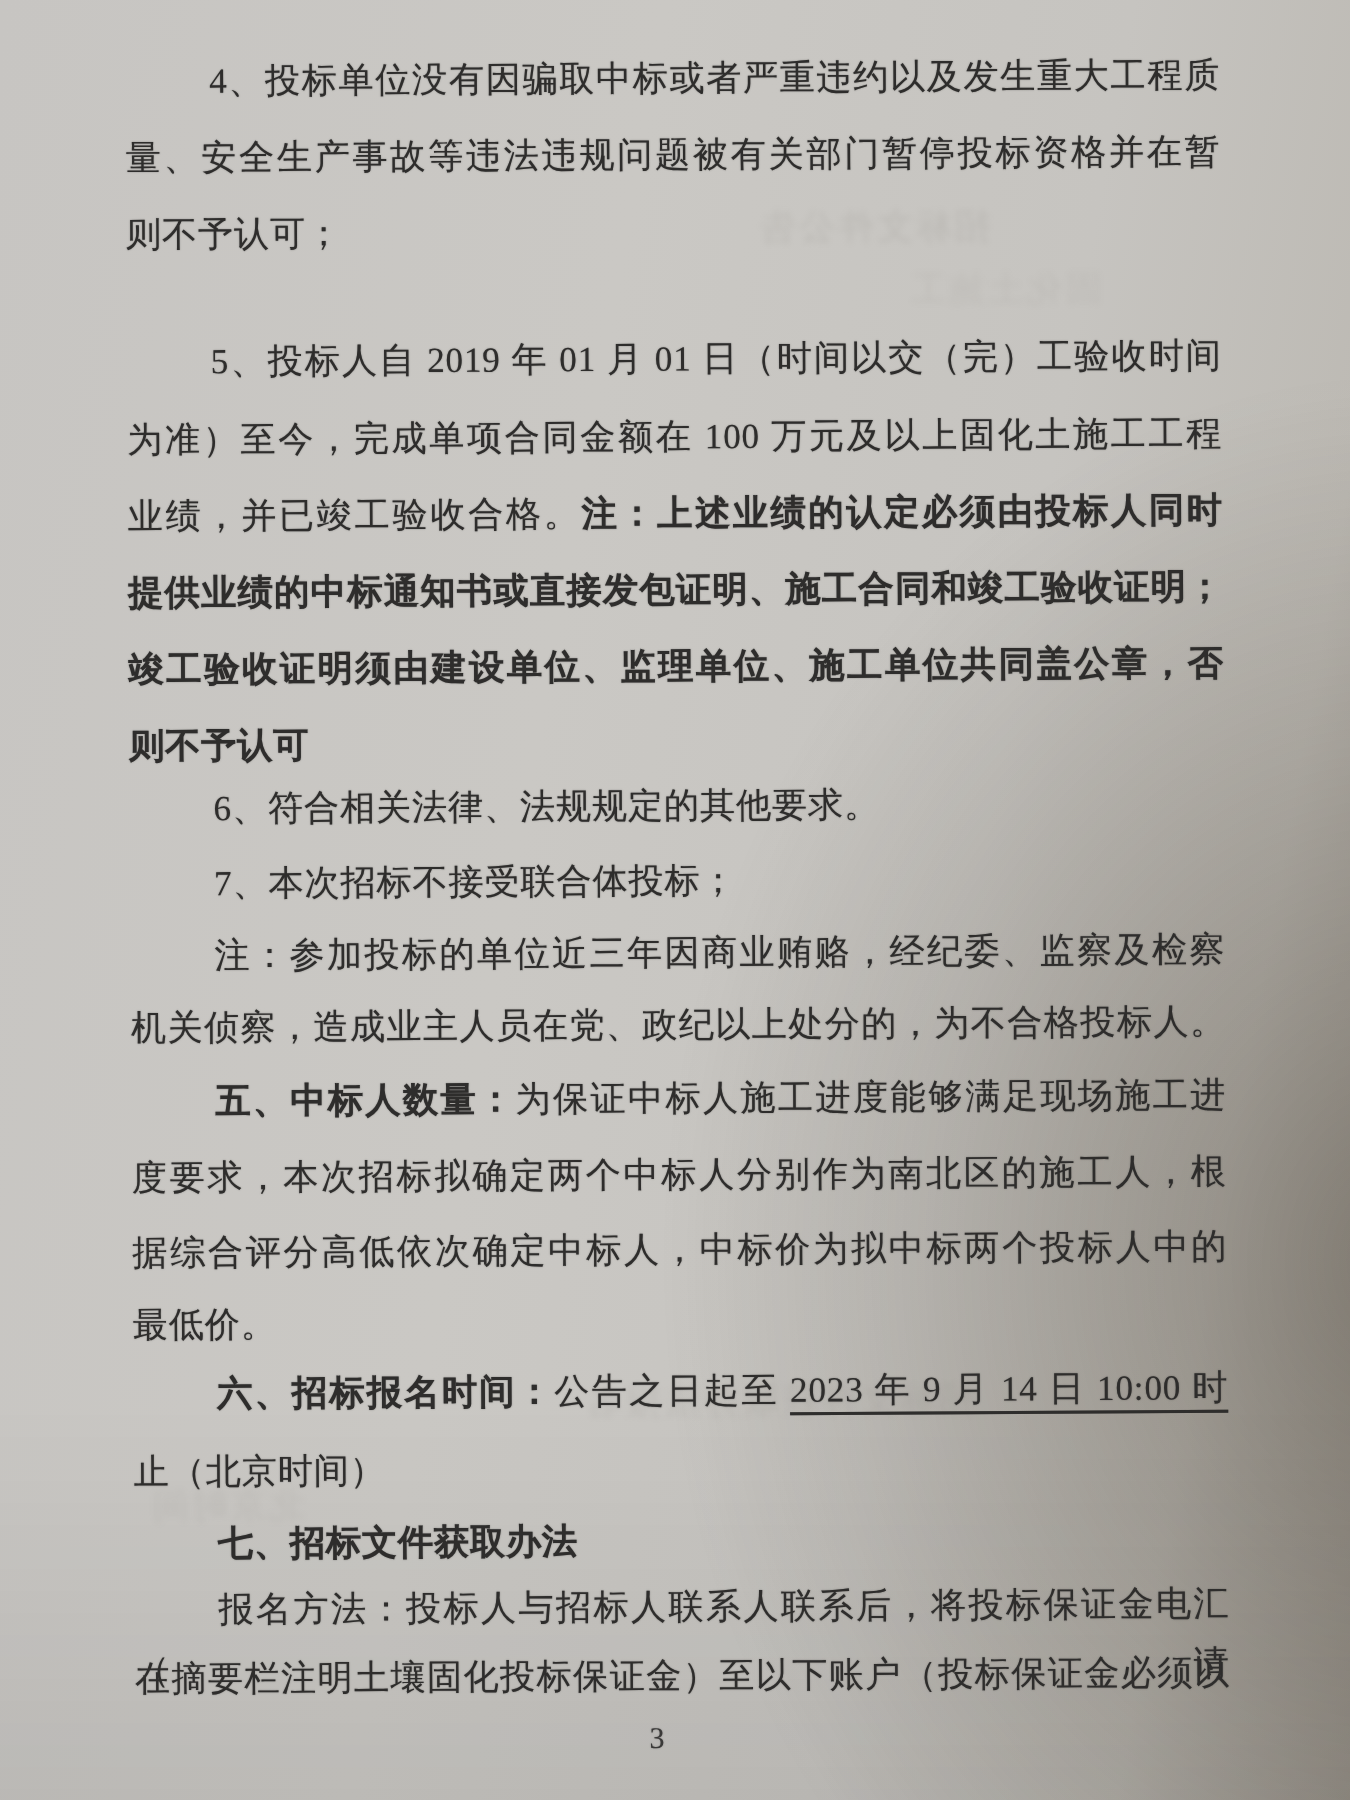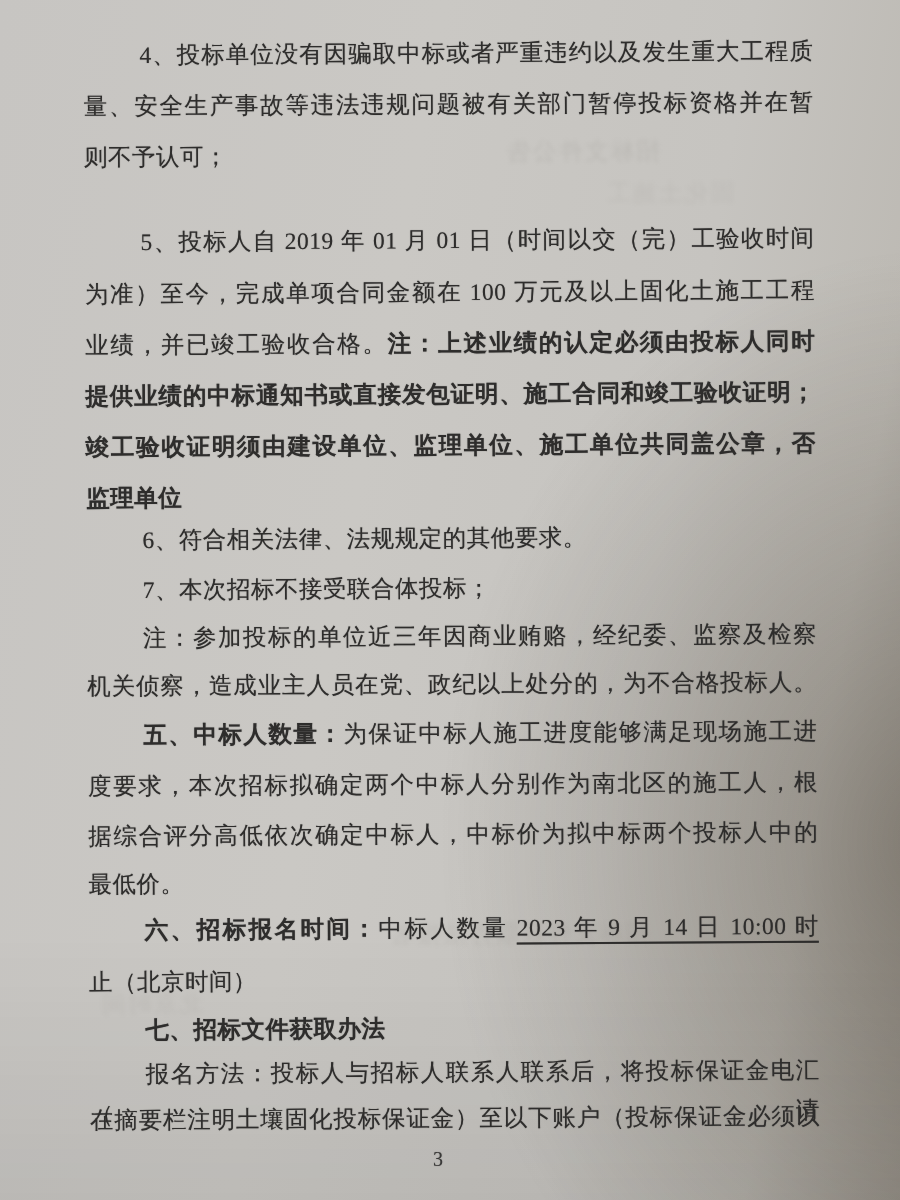"监理单位" span.b { text: 监理单位 -> 则不予认可 }
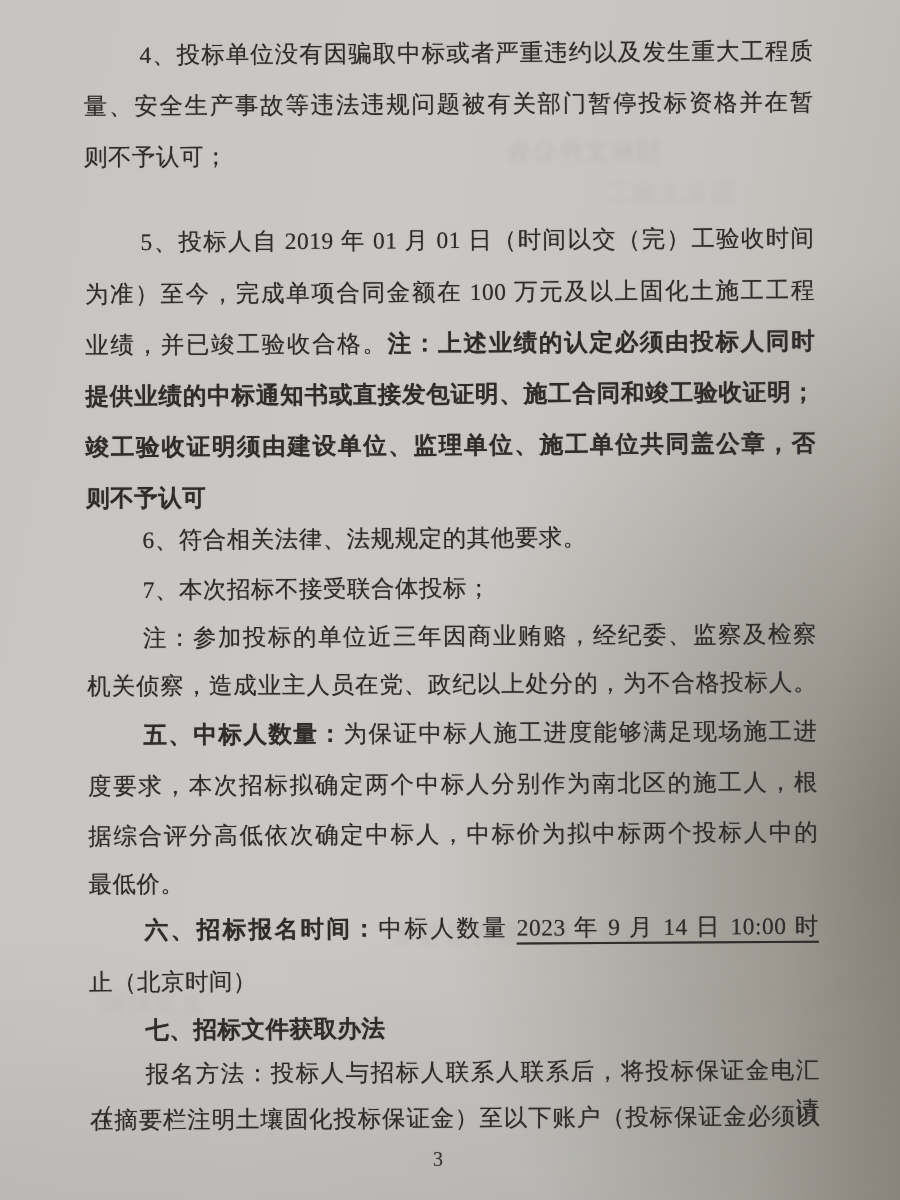"中标人数量" span { text: 中标人数量 -> 公告之日起至 }
